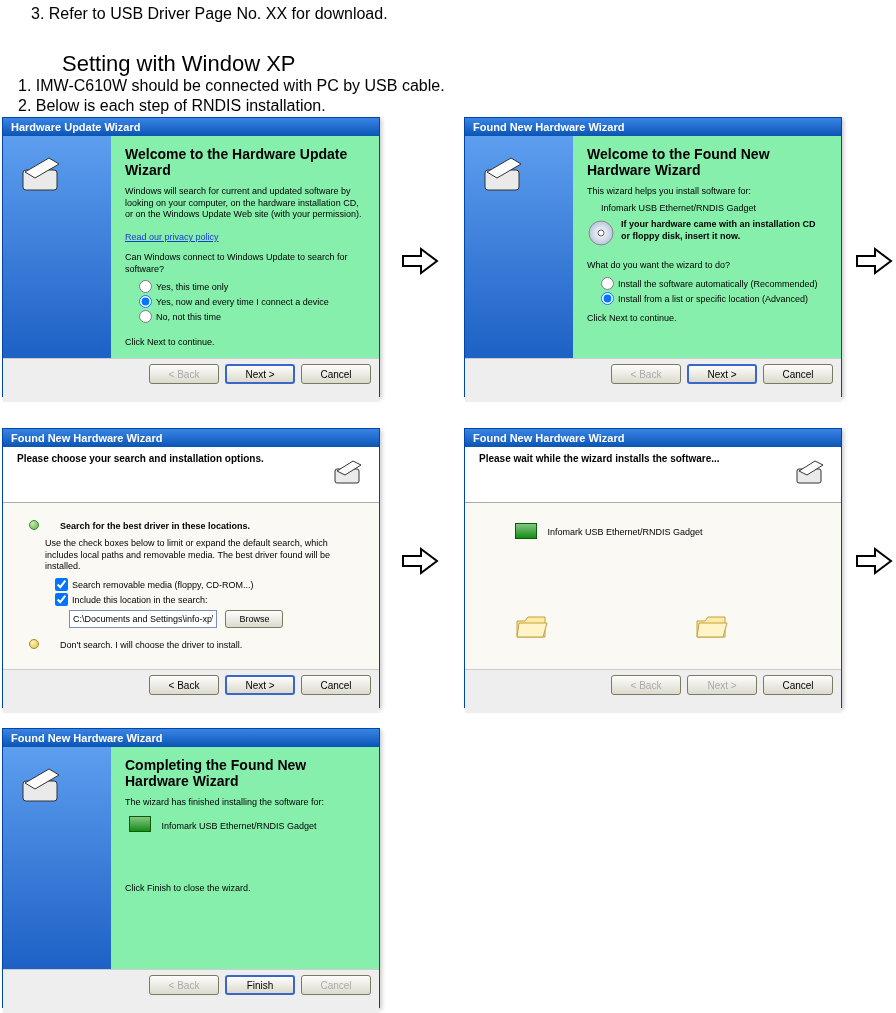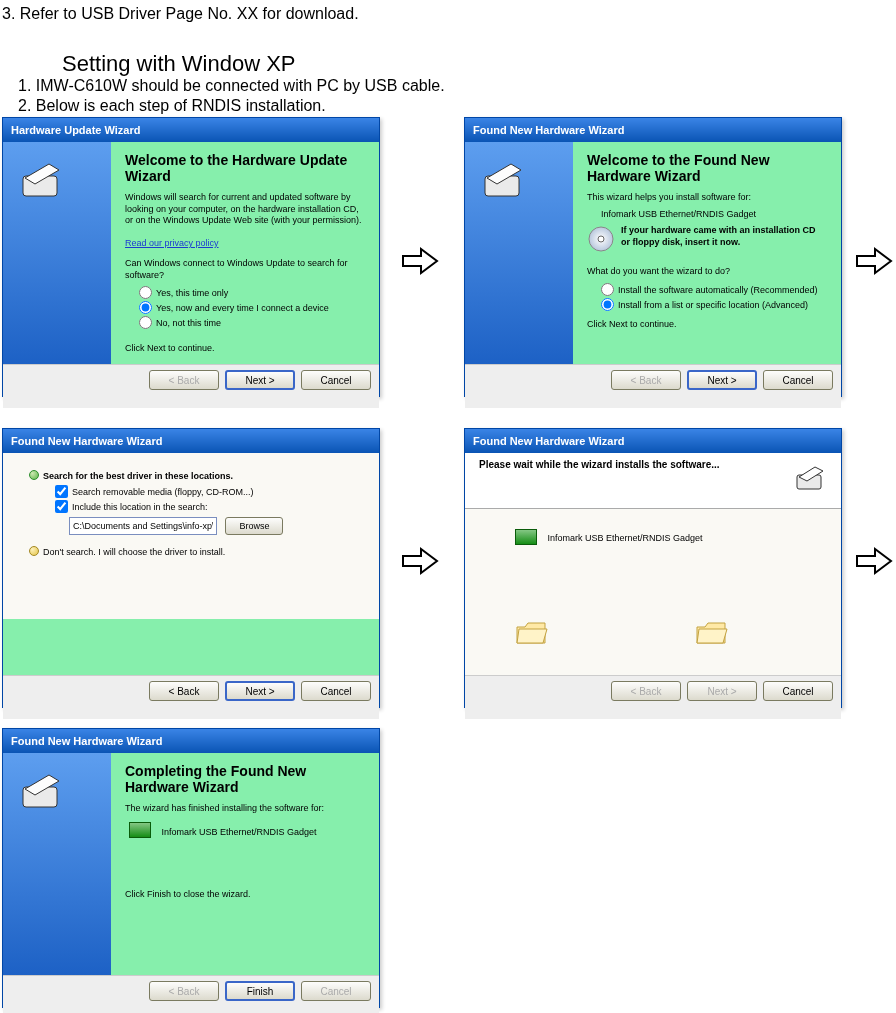"3. Refer to USB Driver" div.doc-text { left: 2px -> 31px }
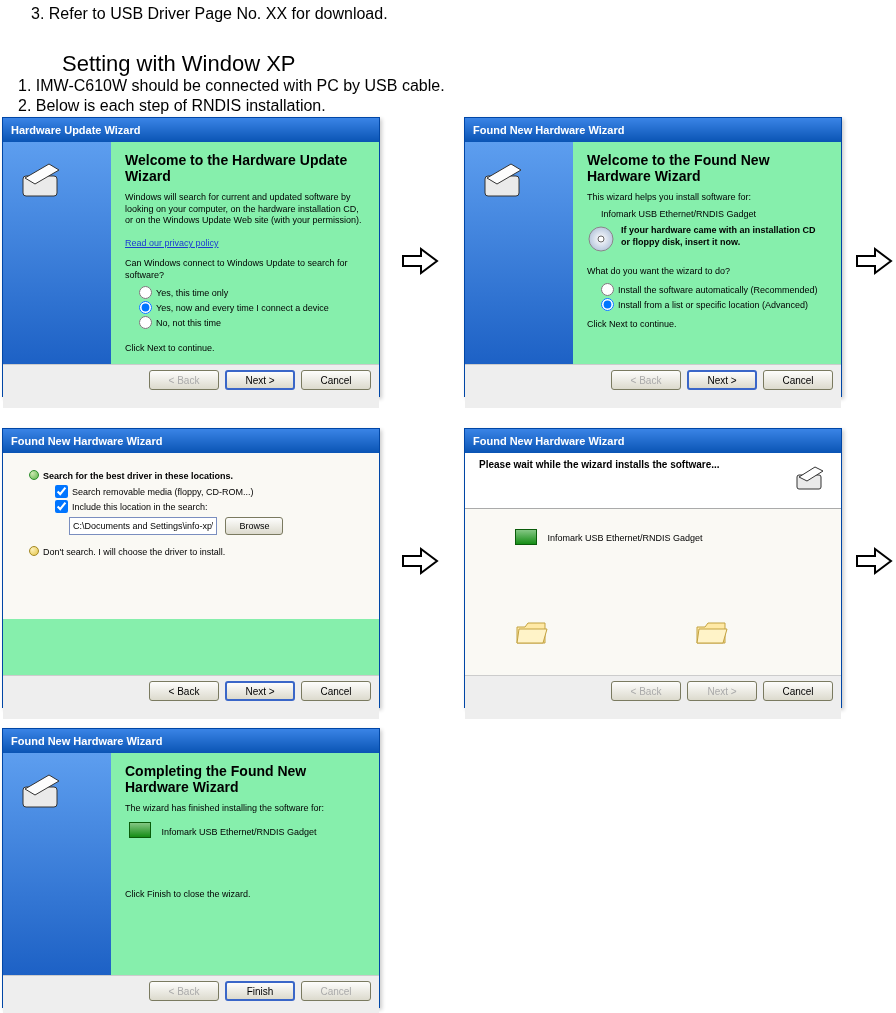"Hardware Update Wizard" .title-bar { height: 24px -> 18px }
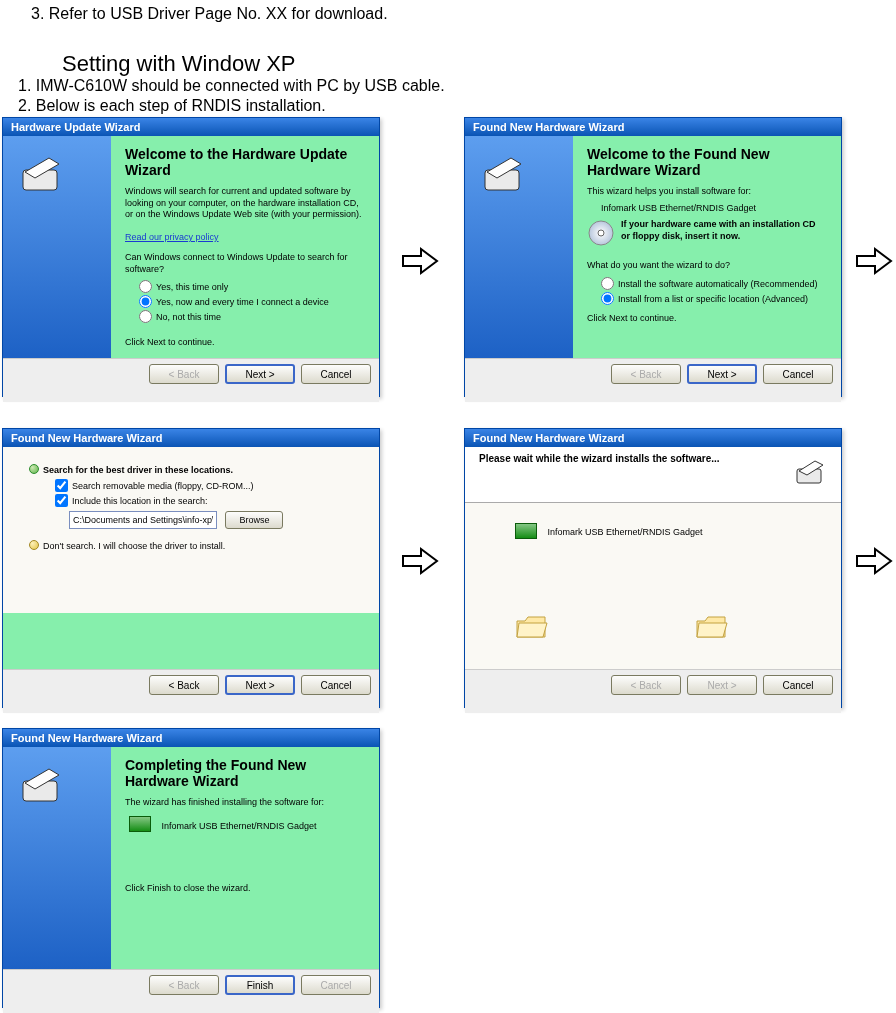"Please choose your search and" div.header-panel { html: none -> <div> <div>Please choose your search and installation options.</div> <span> <svg> <rect></rect> <path></path> </svg> </span> </div> }
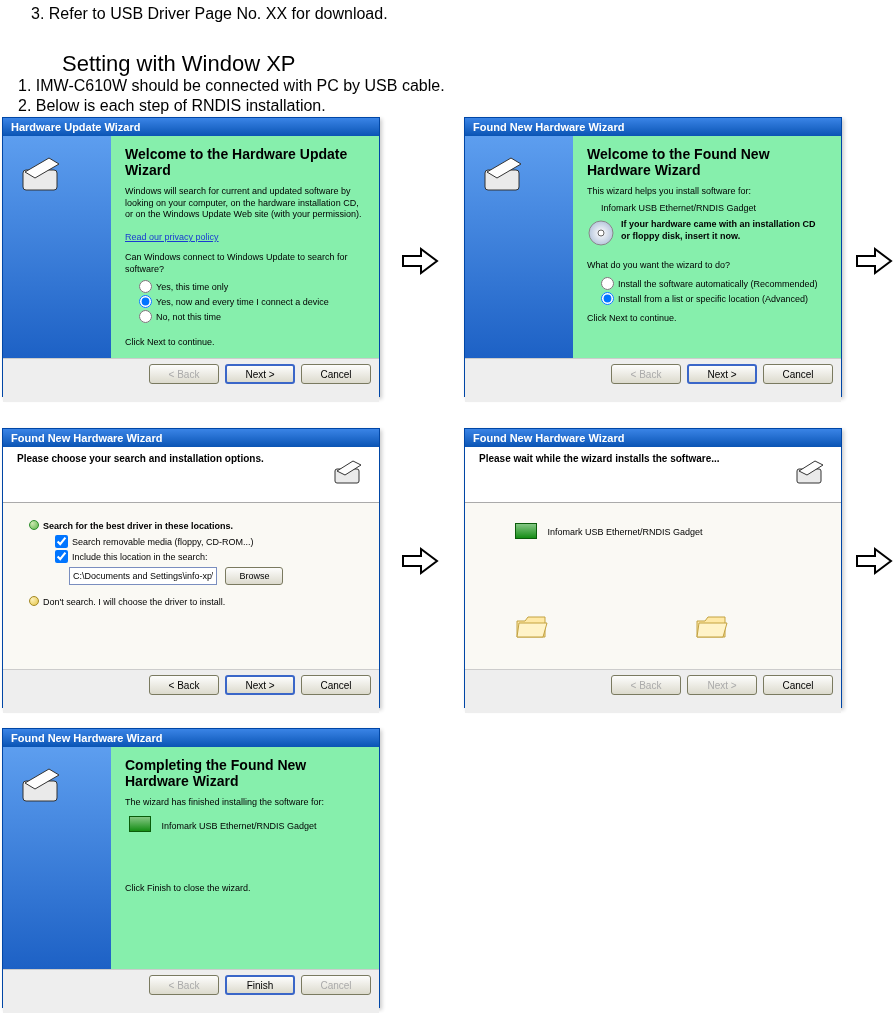"Search for the best driver" .radio-green-label { margin-left: none -> 17px }
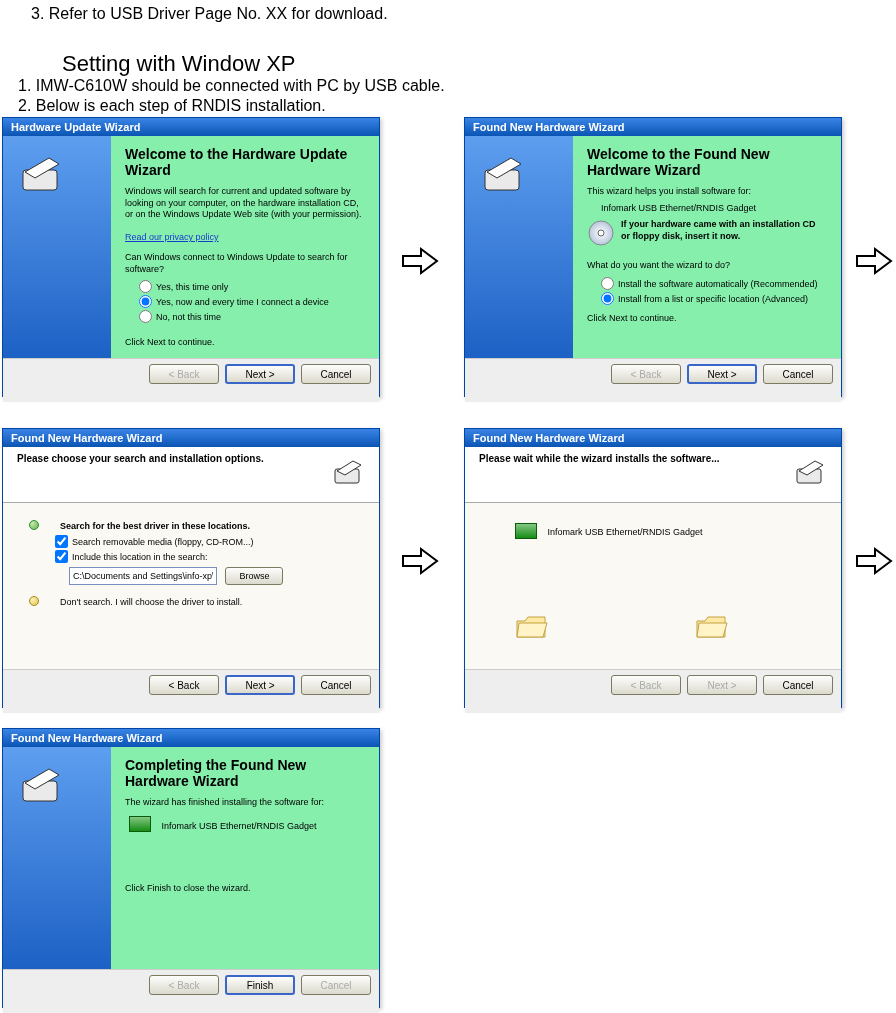"Use the check boxes below" div.body-text { html: none -> <div>Use the check boxes below to limit or expand the default search, which includes local paths and removable media. The best driver found will be installed.</div> }
